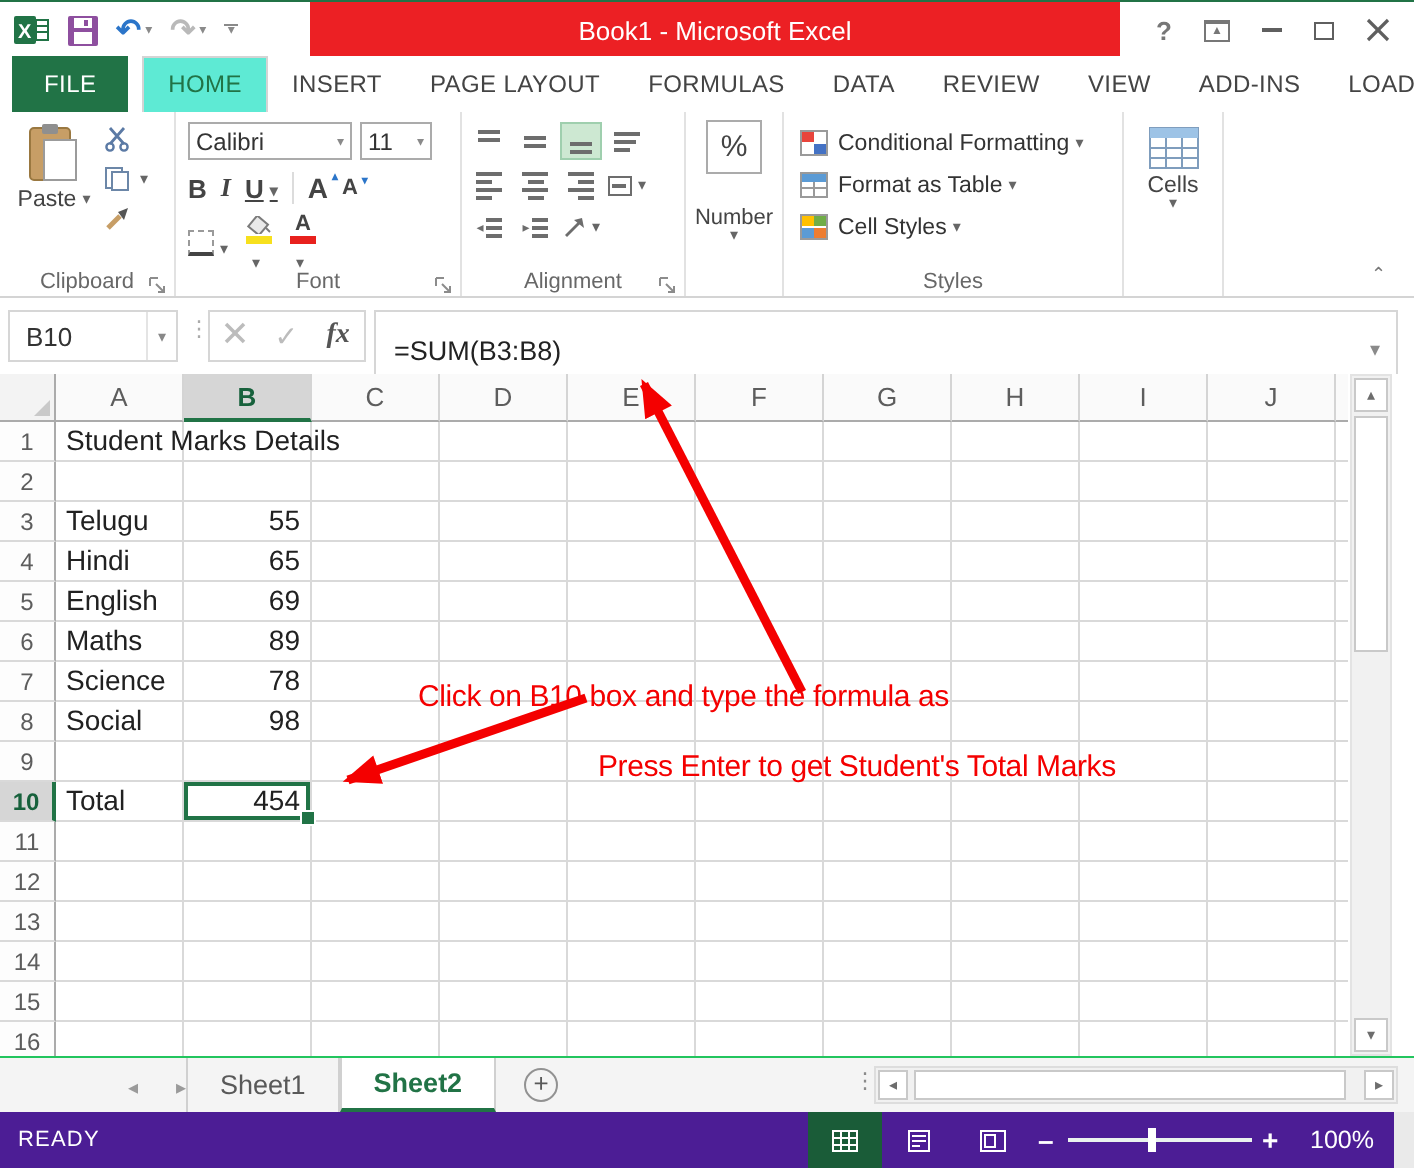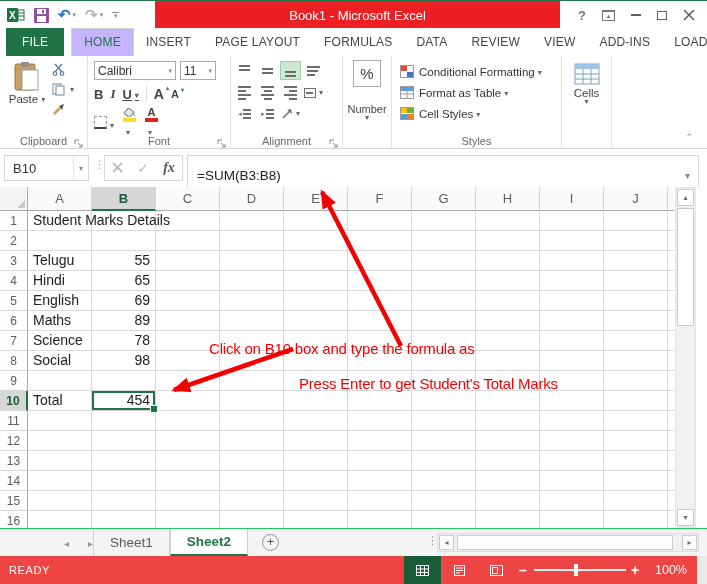"HOME" .tab-active { background: #c4b5fd -> #5eead4 }
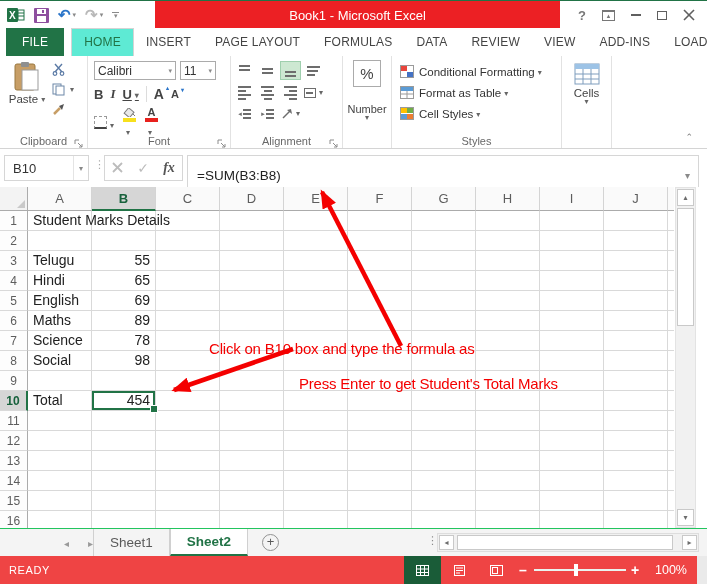"READY" .statusbar { background: #ef4444 -> #4c1d95 }
